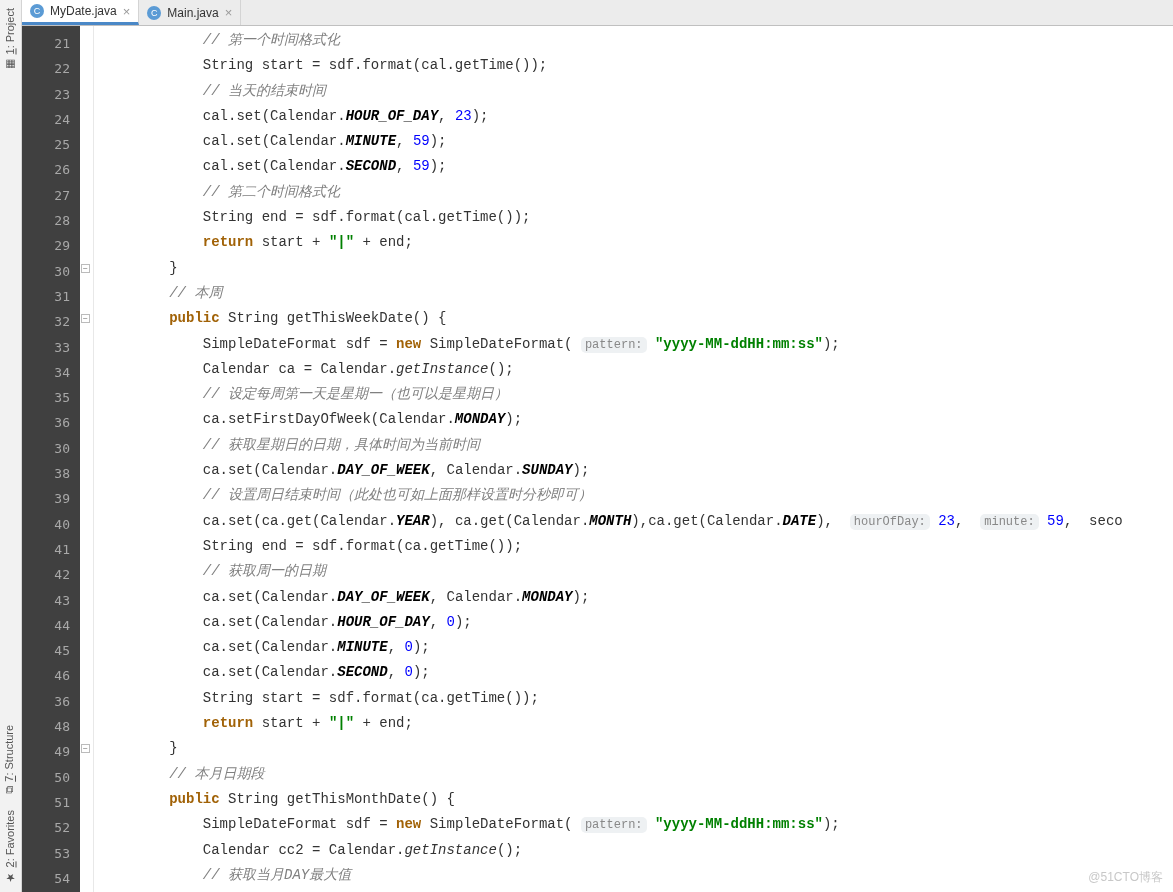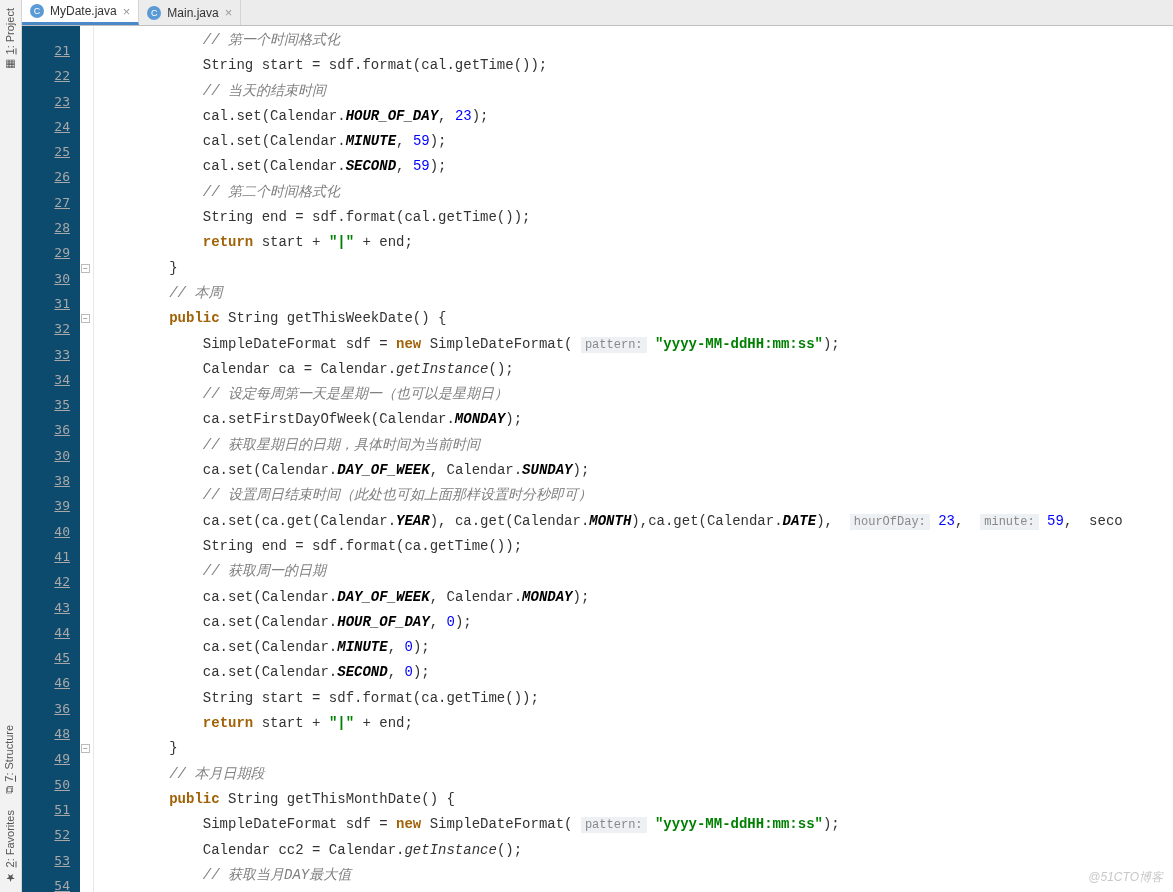"21" .gutter { background: #0c4a6e -> #404040; padding-top: 12px -> 5px; text-decoration: underline -> none }
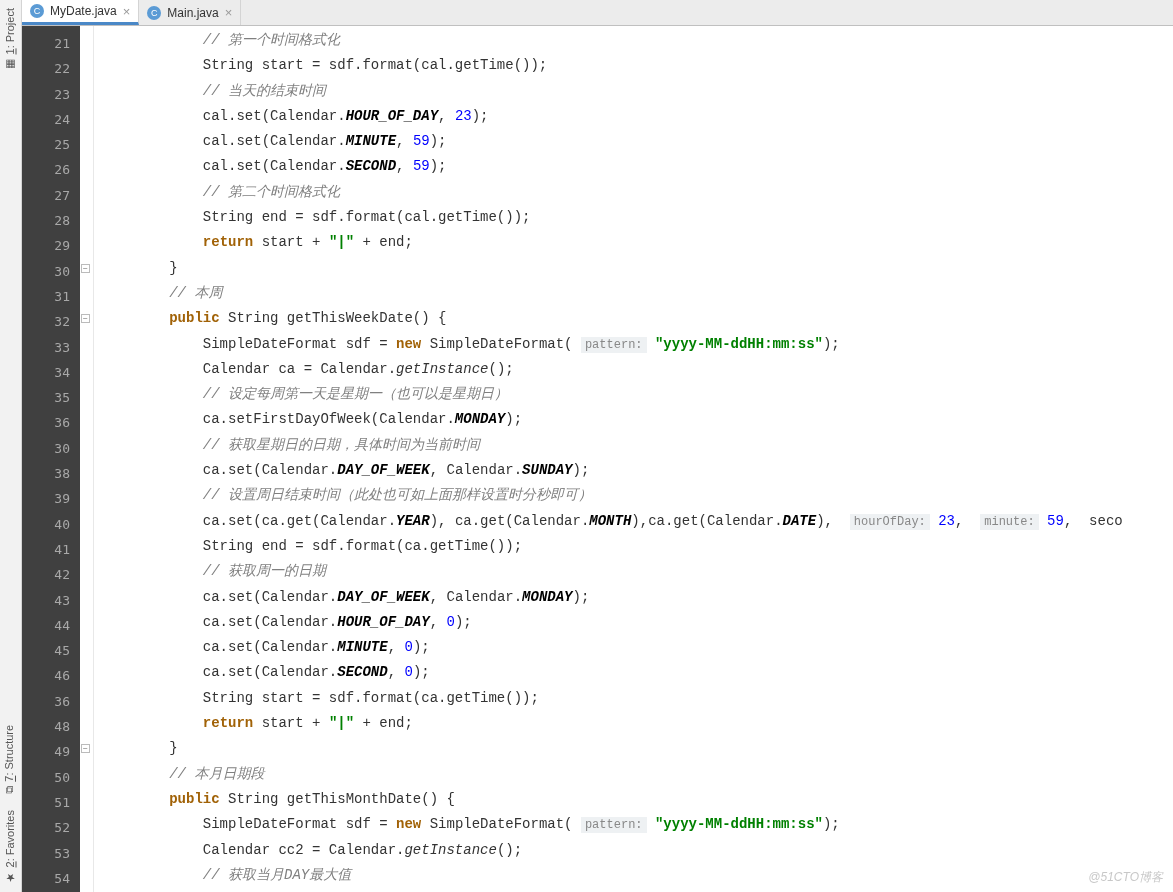"pattern:" .param-hint { border-radius: 0 -> 5px }
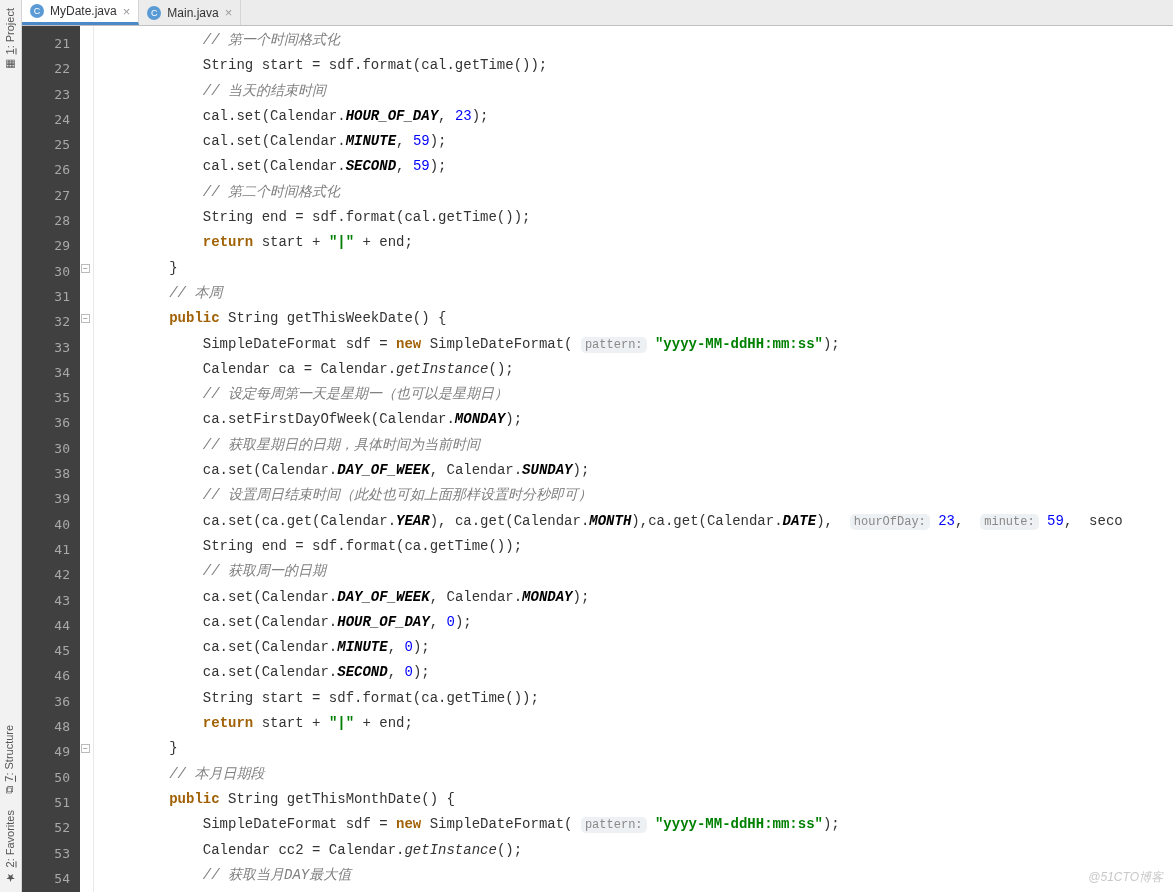"@51CTO博客" .watermark { font-style: italic -> none }
